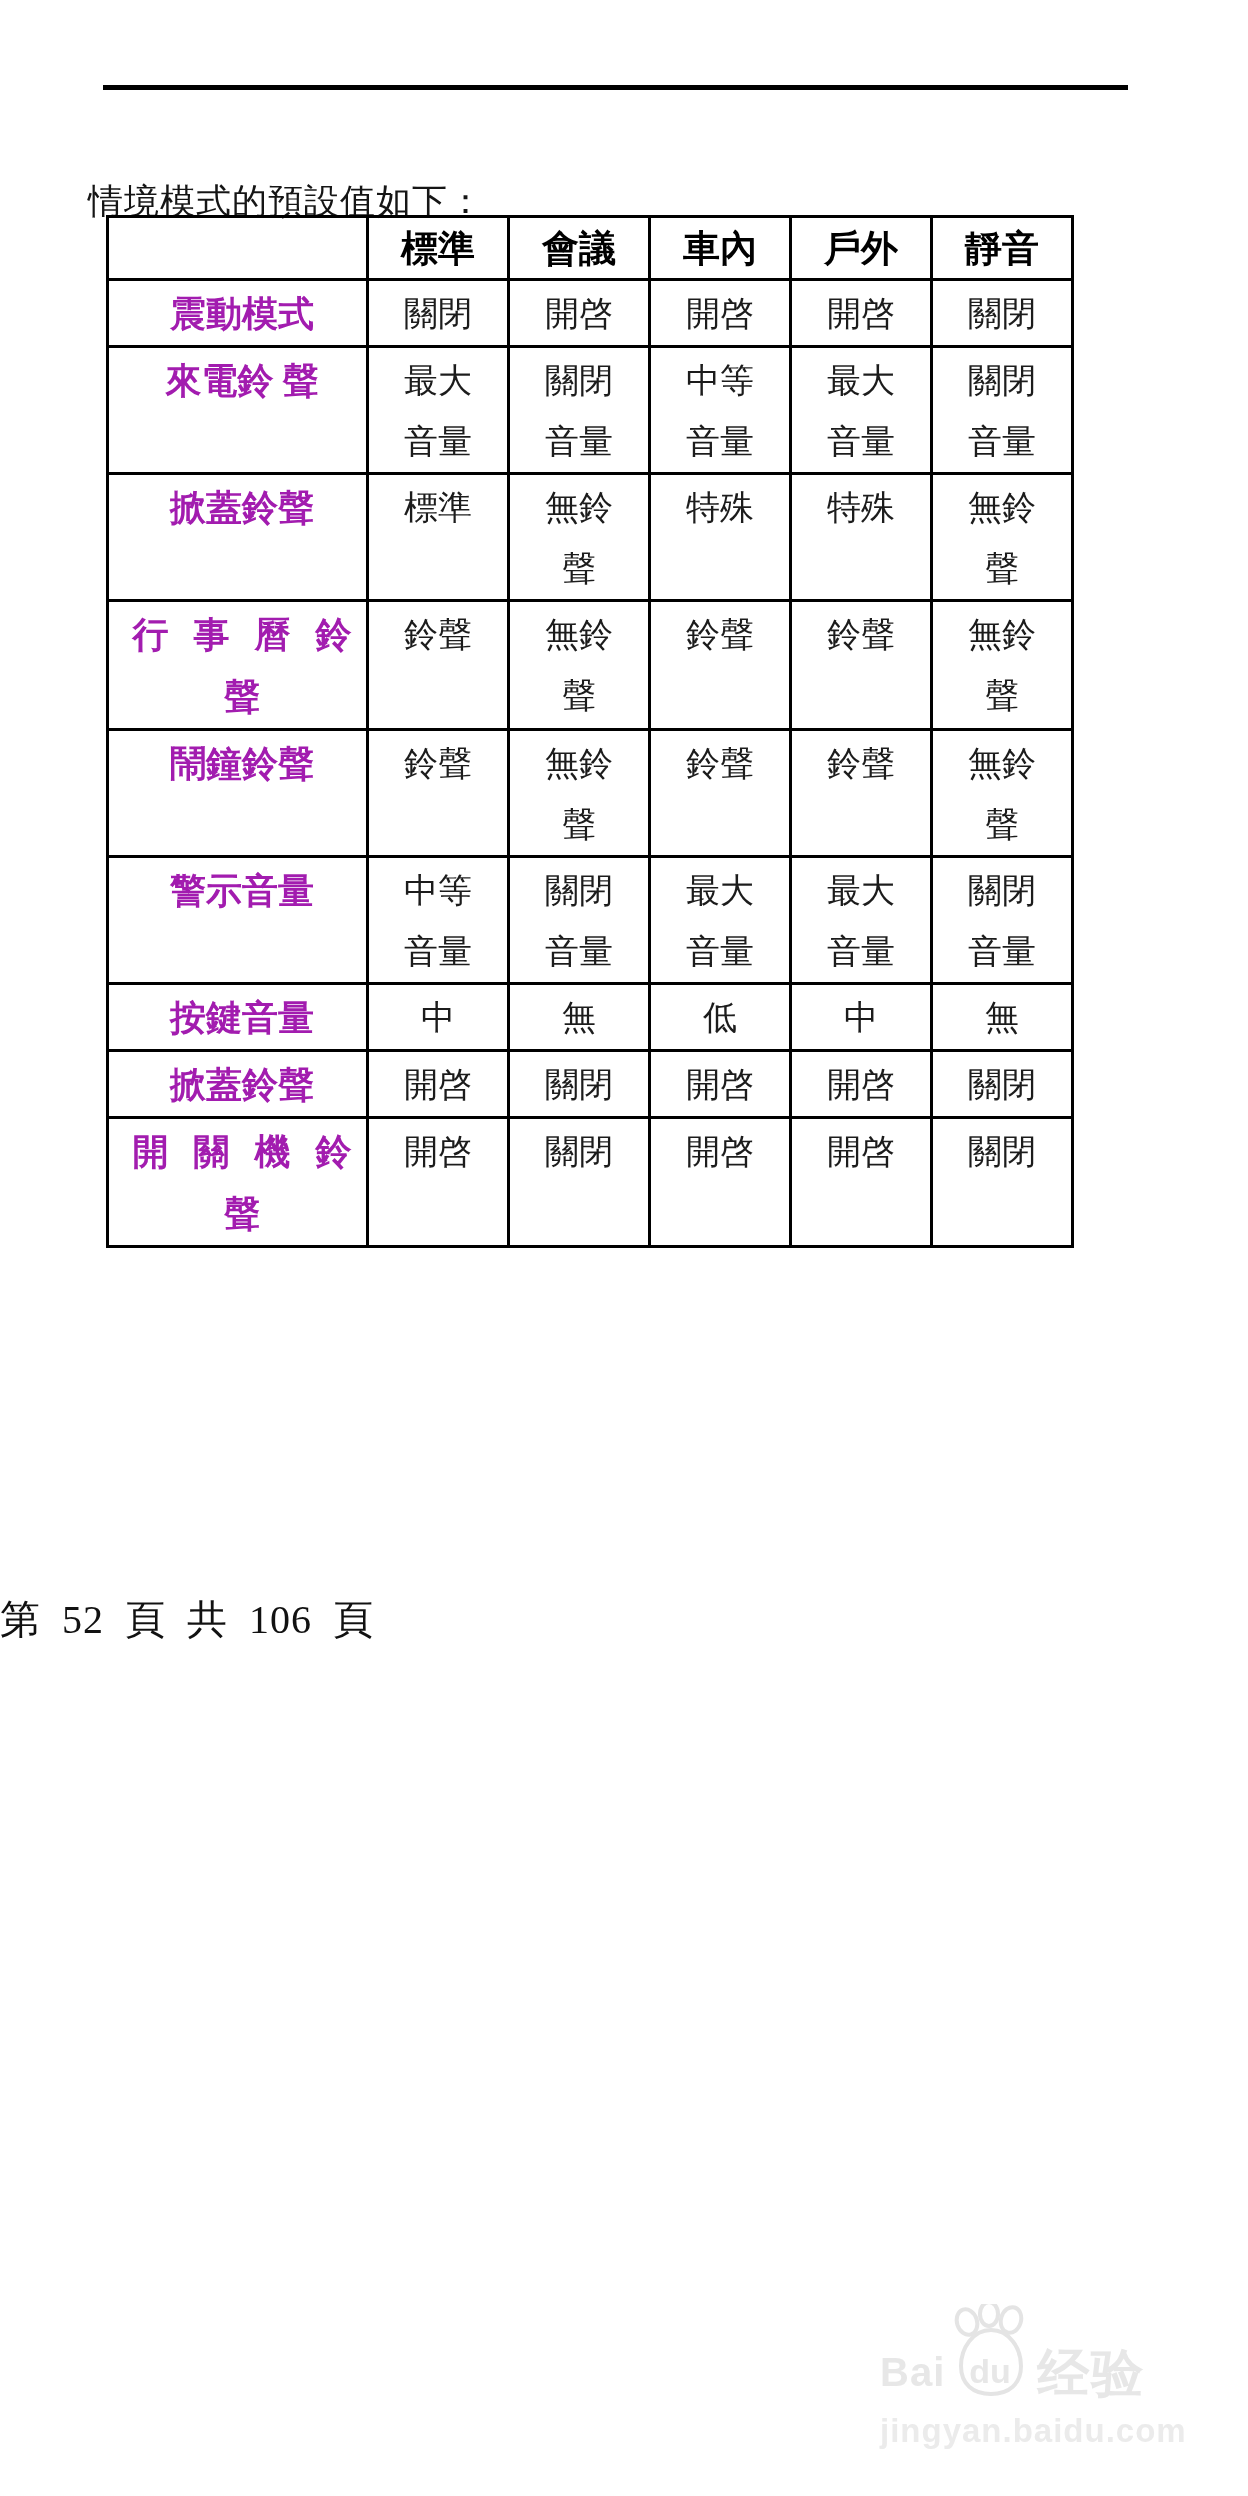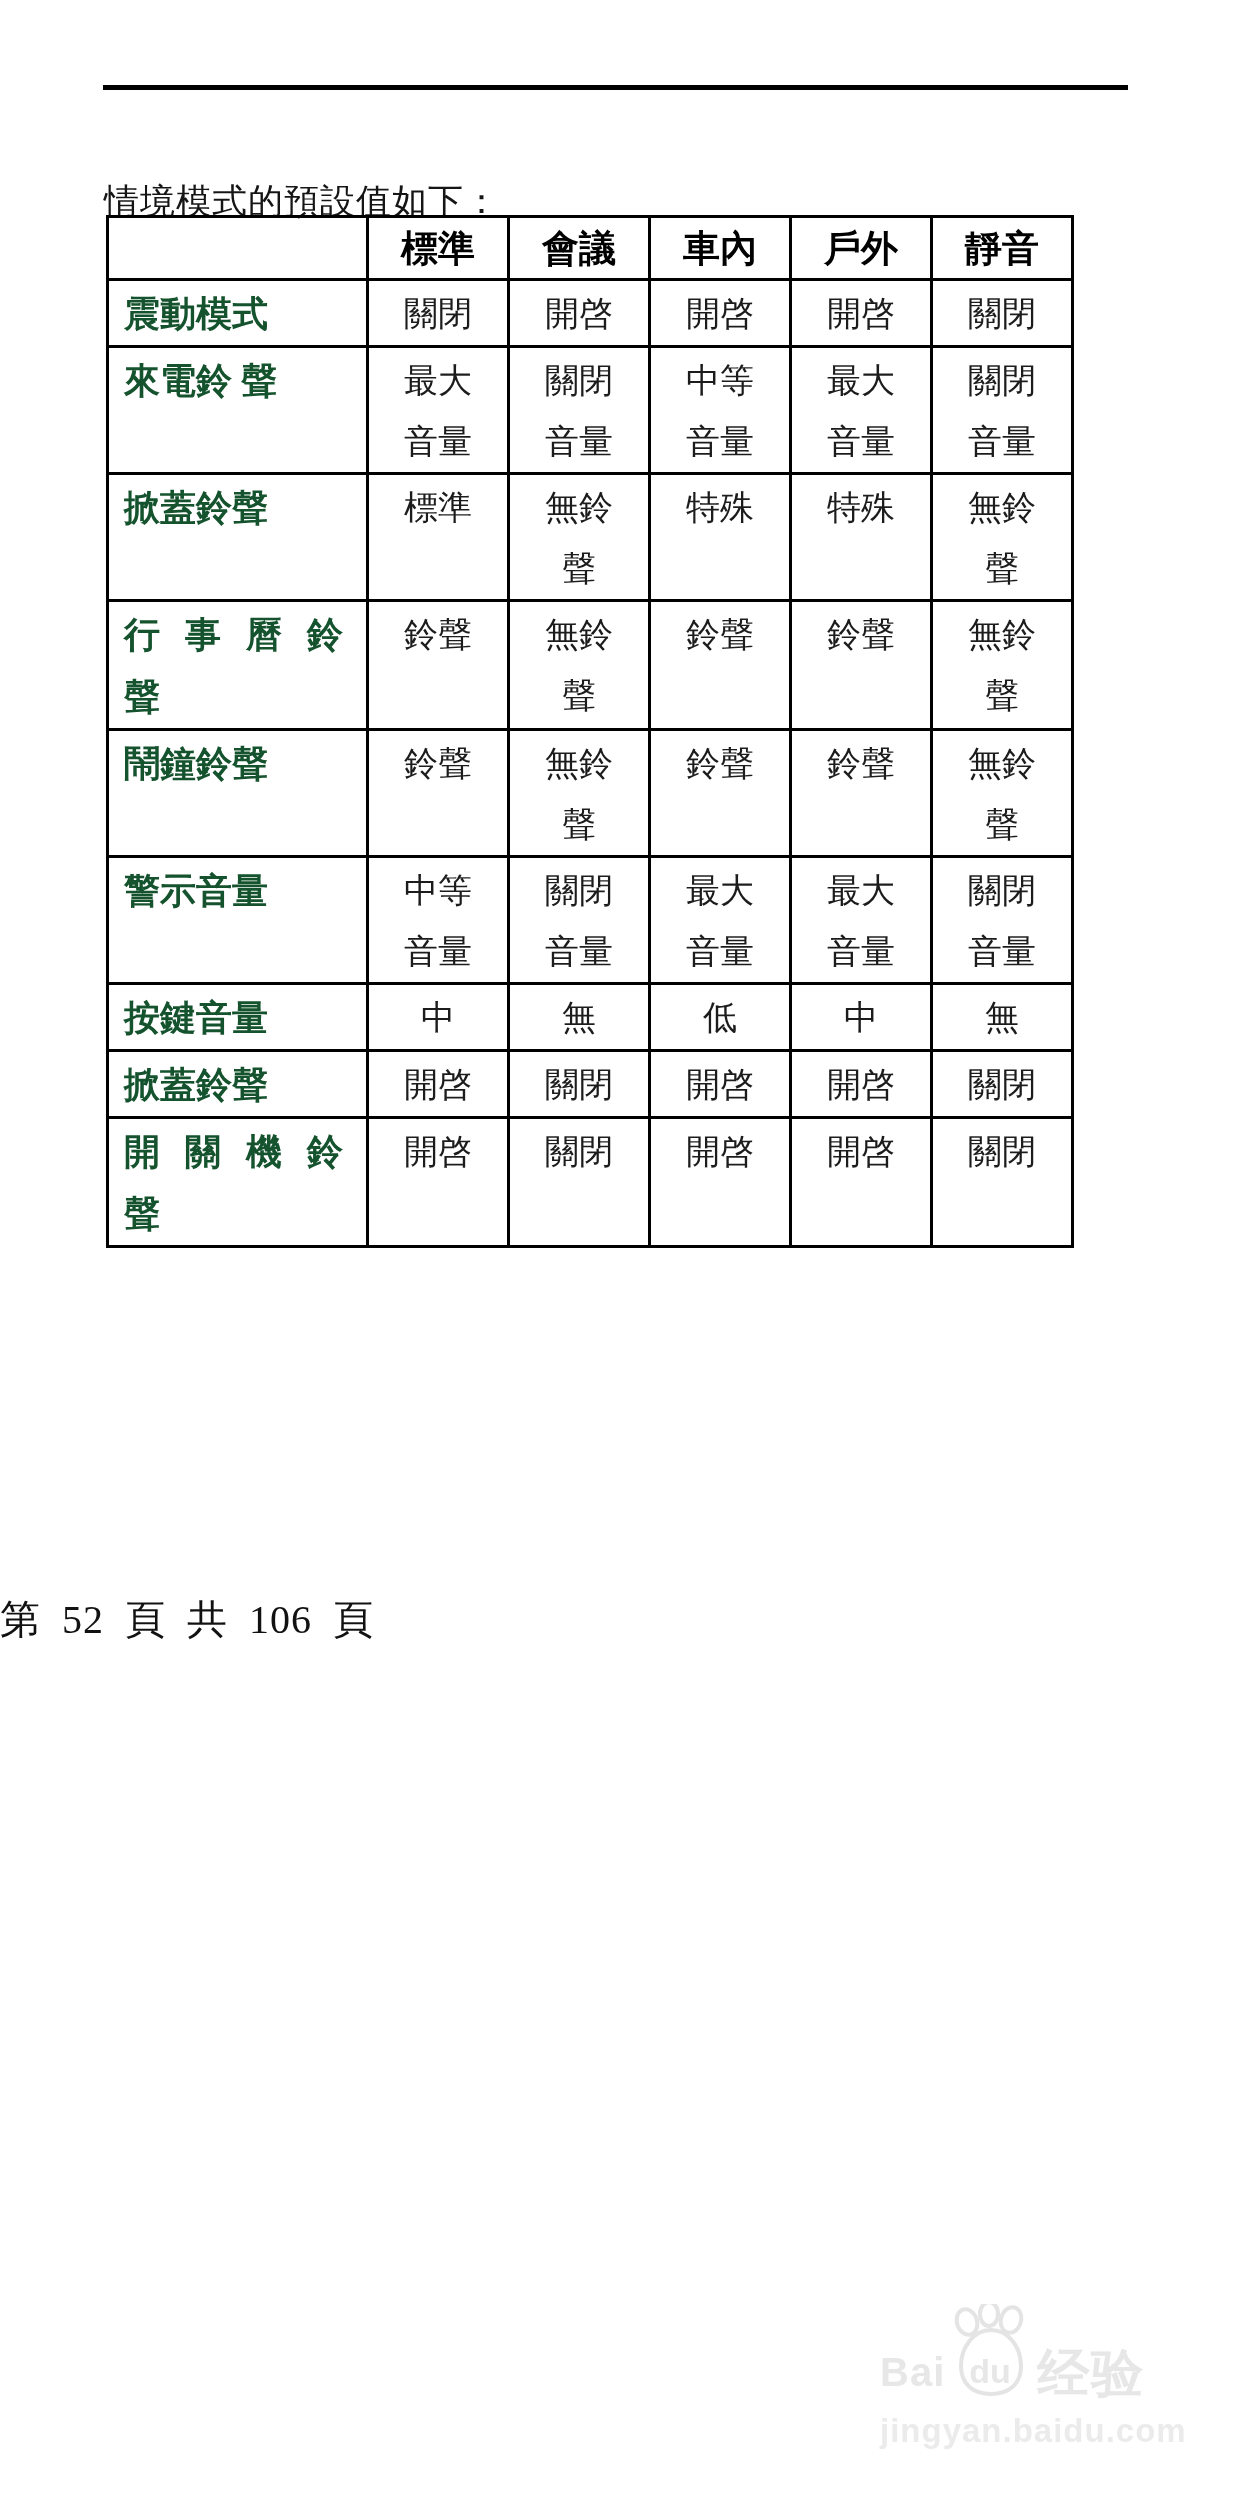"情境模式的預設值如下：" .doc-title { left: 104px -> 88px }
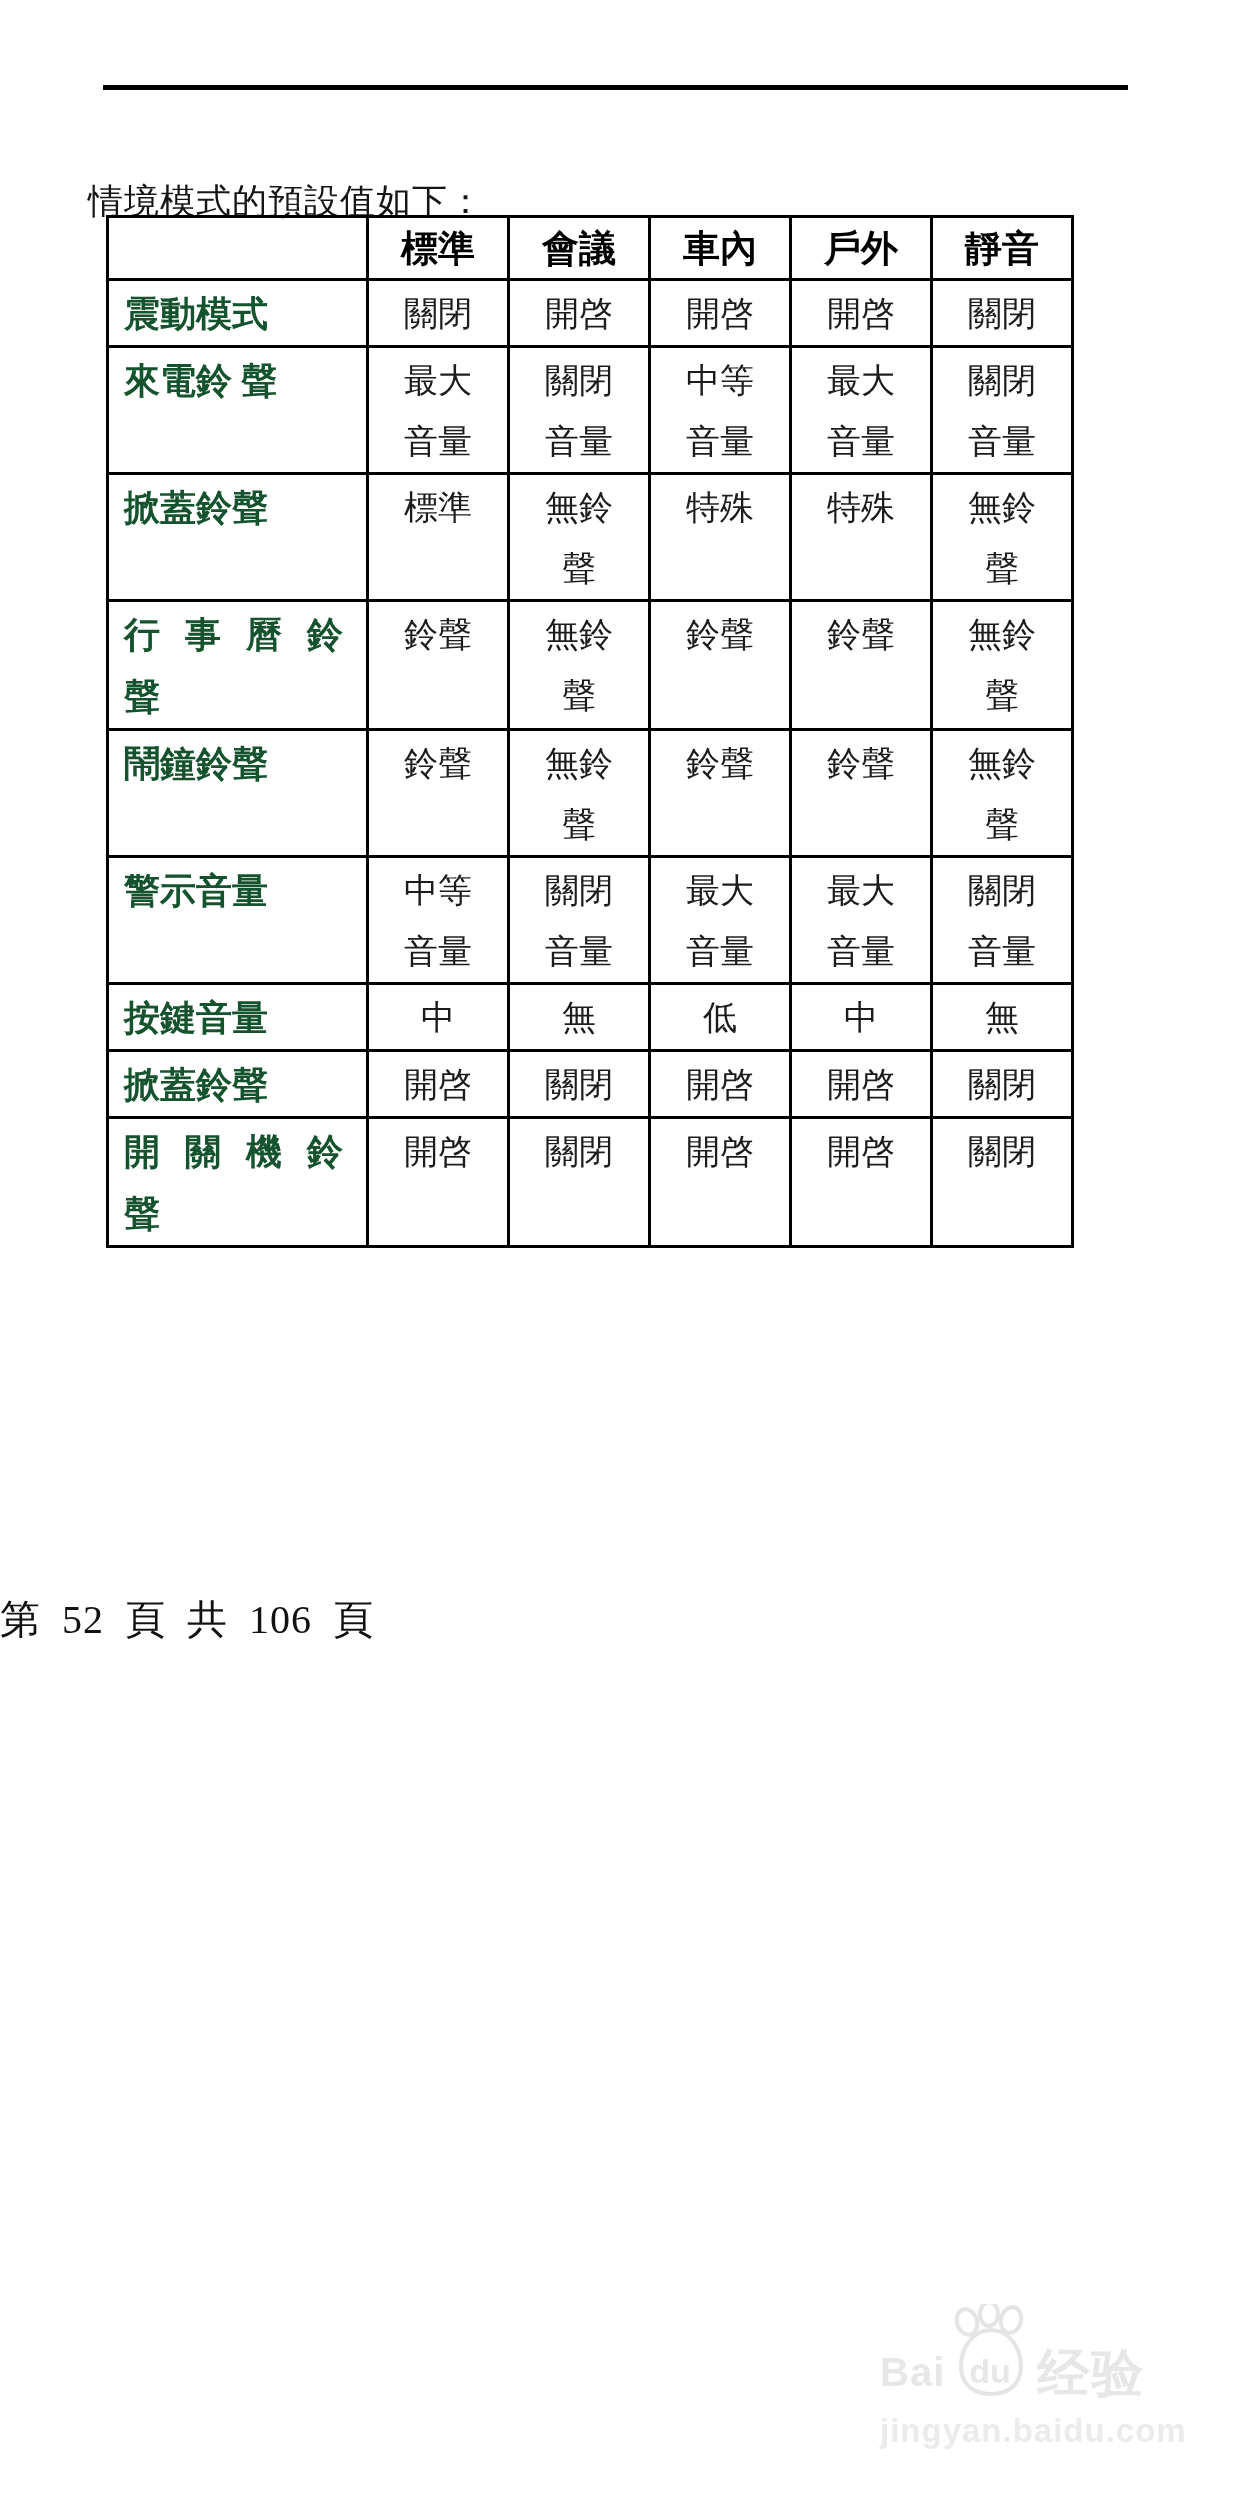"震動模式" th.row-label { color: #14532d -> #a21caf; text-align: left -> center }
